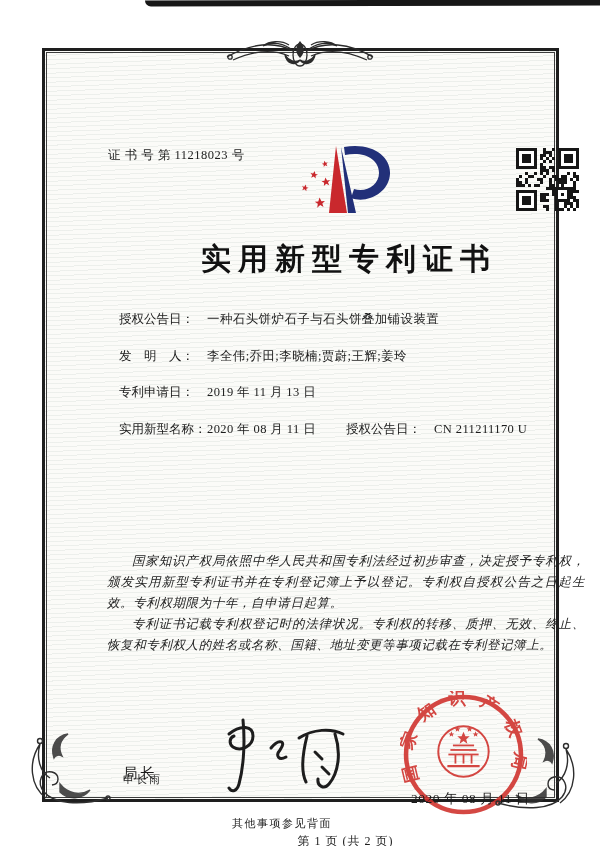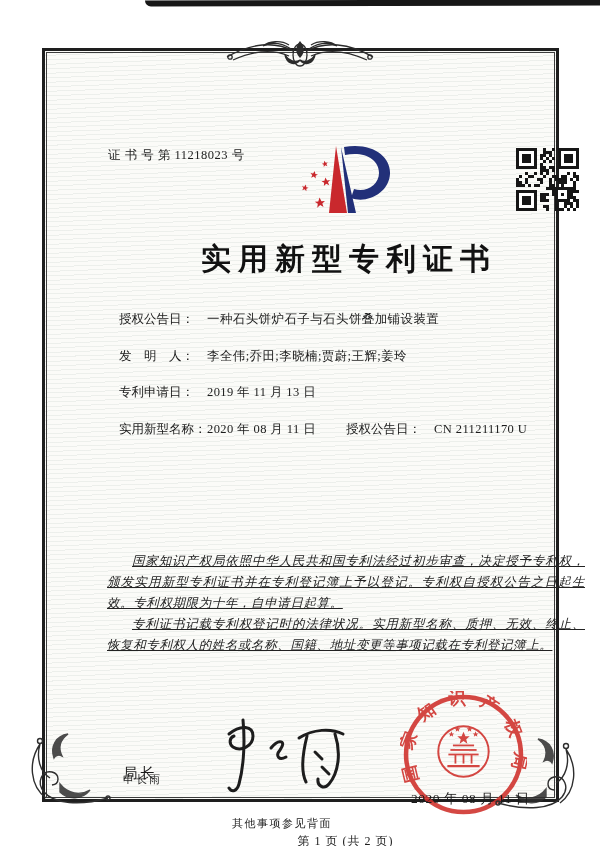"国家知识产权局依照中华人民共和国专利法经过初步审查，决定授予专利权，颁发实用新型" .body-text p { text-decoration: underline -> none }
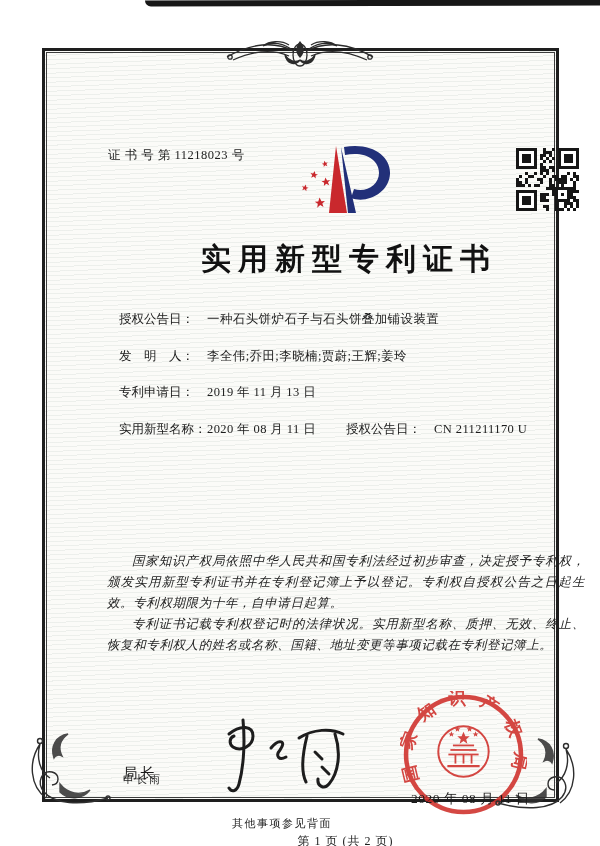"专利证书记载专利权登记时的法律状况。实用新型名称、质押、无效、终止、恢复和专利权" p { text: 实用新型名称 -> 专利权的转移 }
